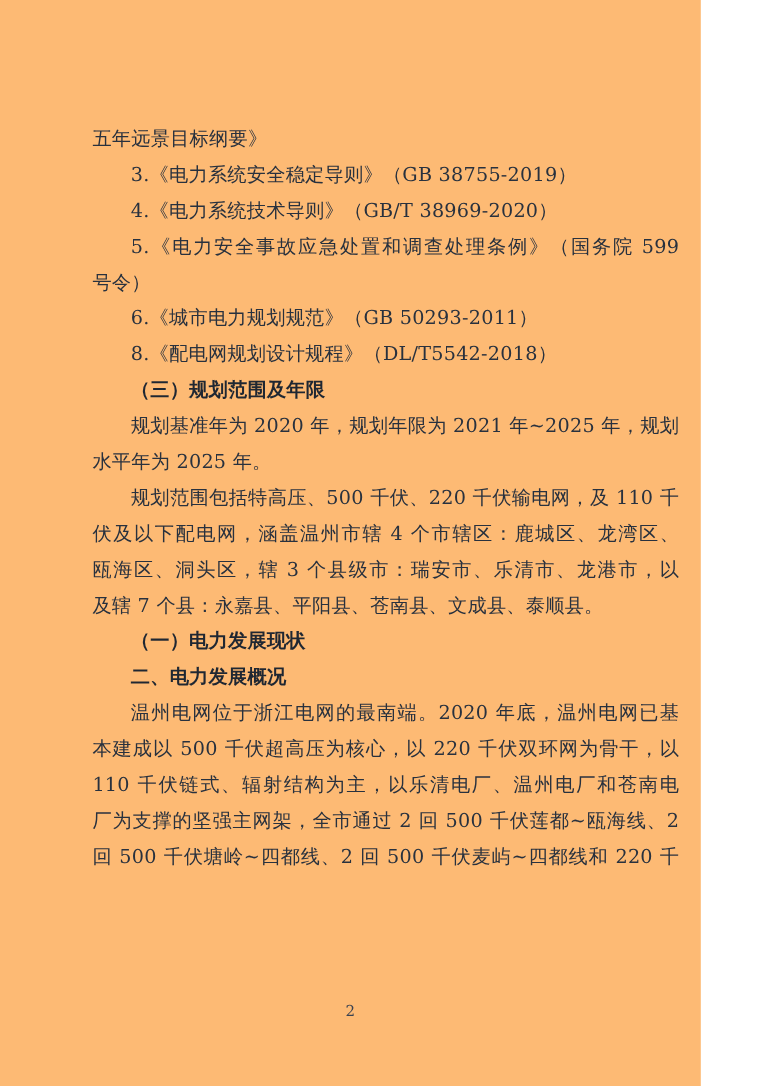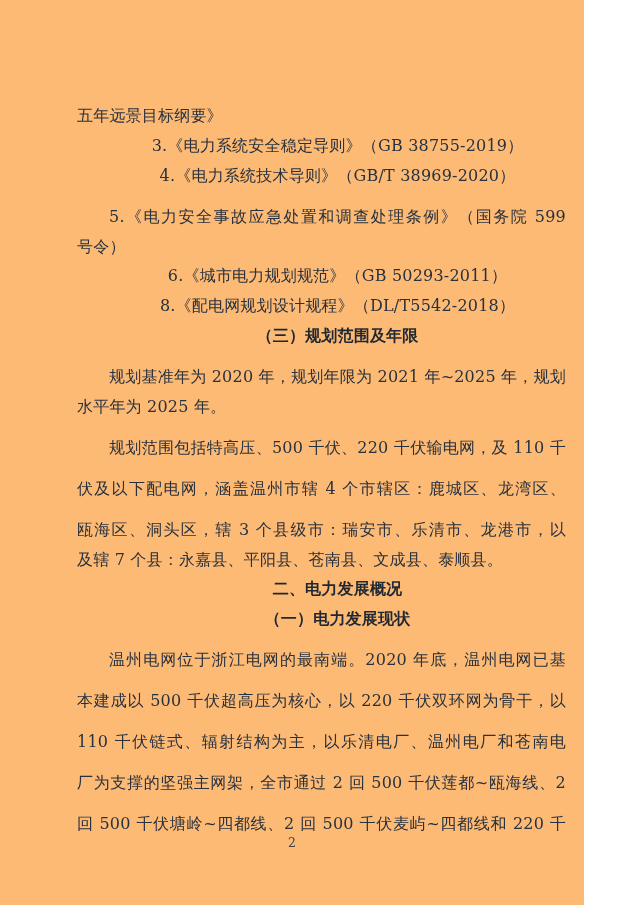"3.《电力系统安全稳定导则》（GB 38755-2019）" .line.indent { text-align: center -> none }
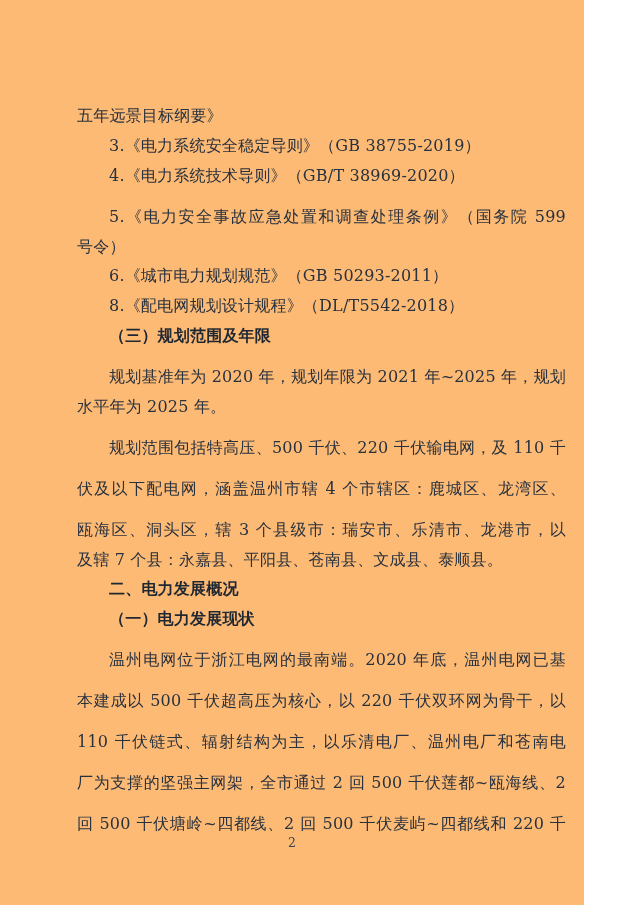"5.《电力安全事故应急处置和调查处理条例》（国务院 599" .line.full { margin-top: 11px -> none }
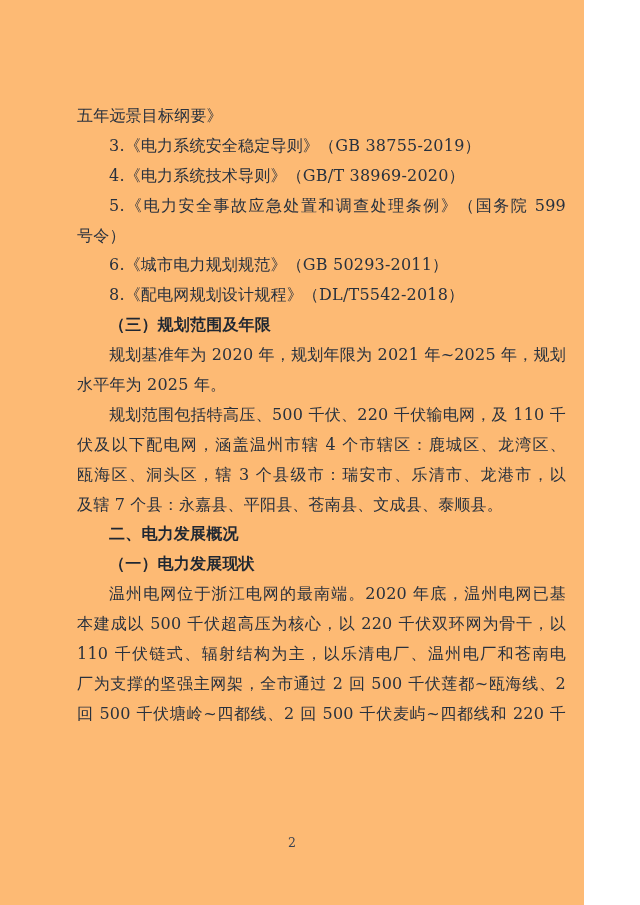"二、电力发展概况" div.line { order: before "（一）电力发展现状" -> after "（一）电力发展现状" }
